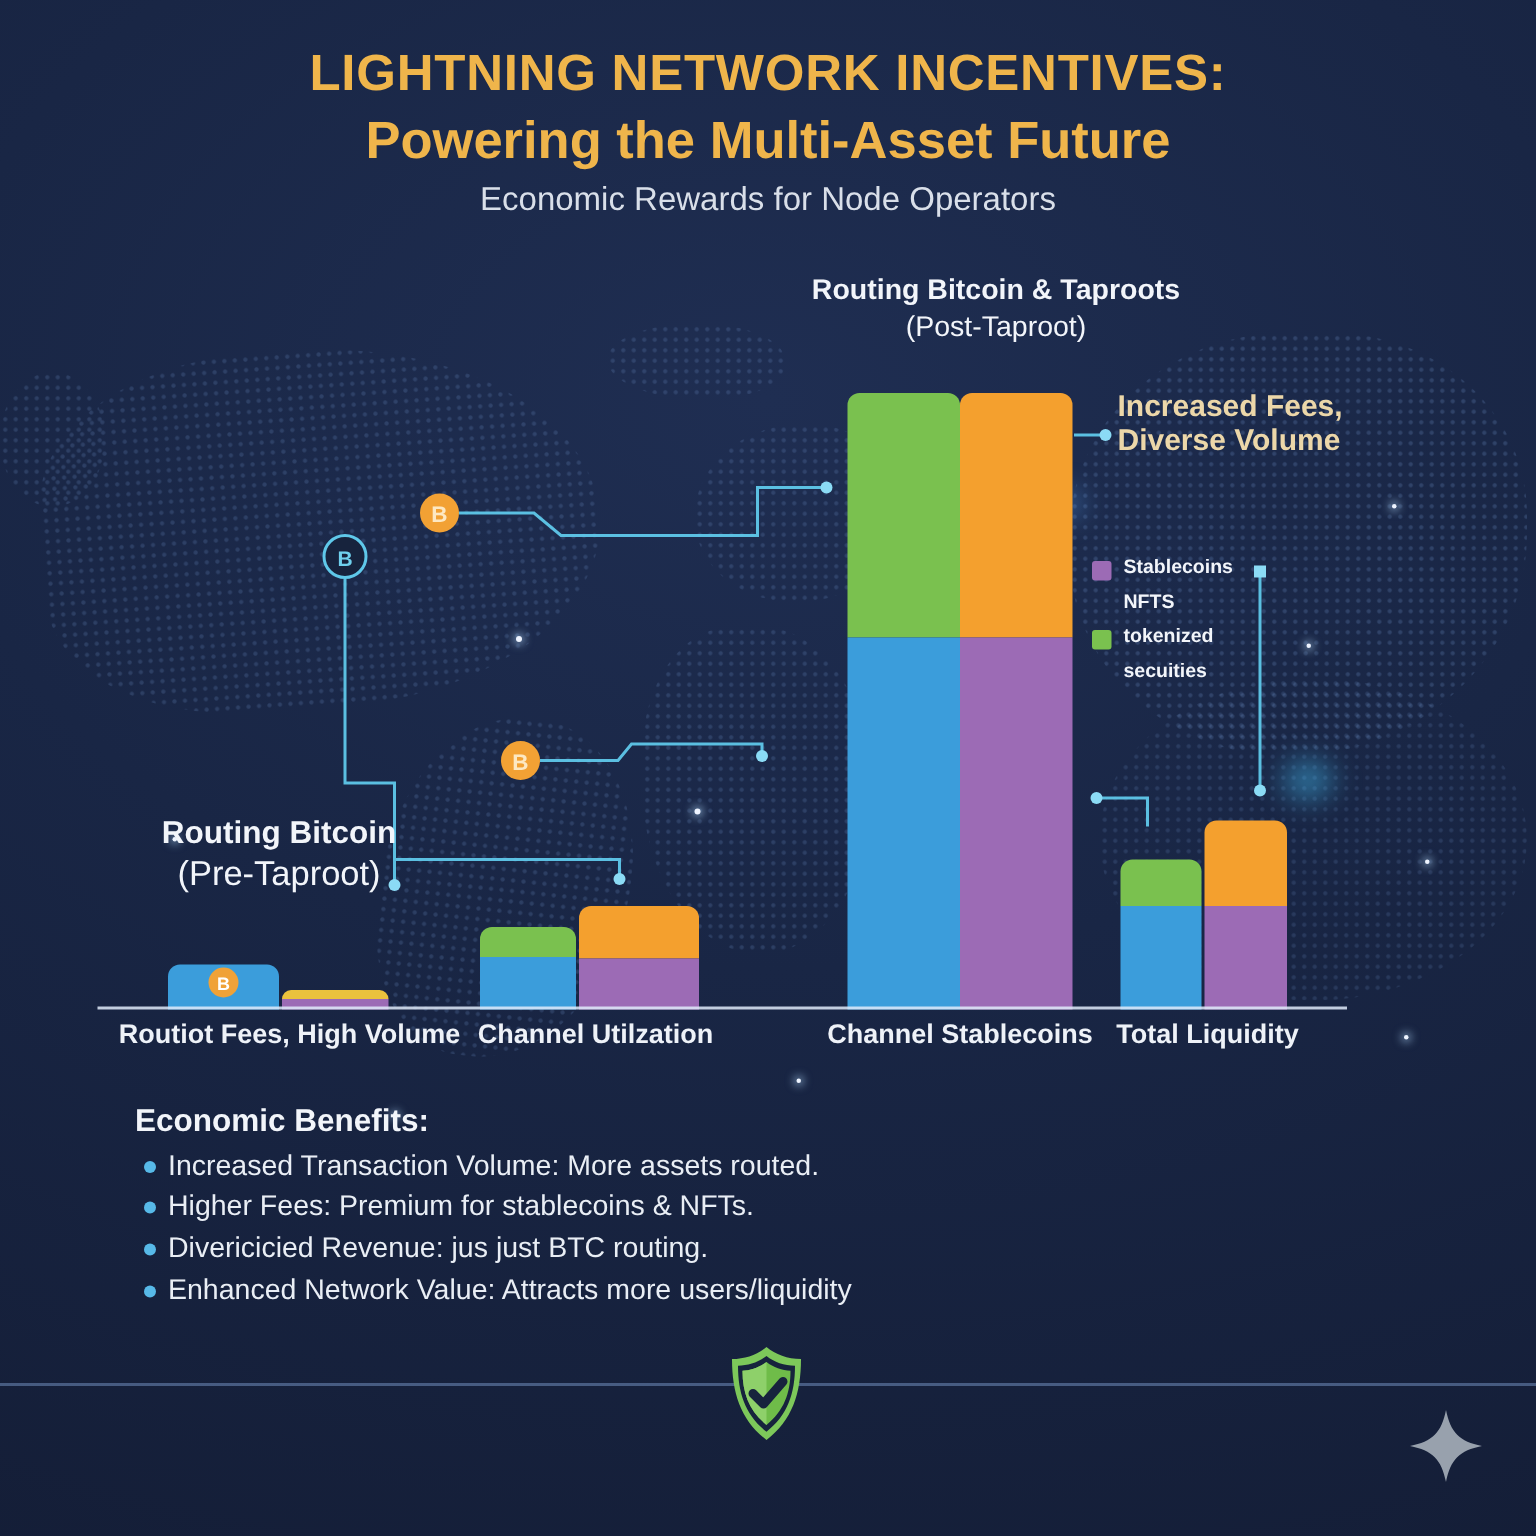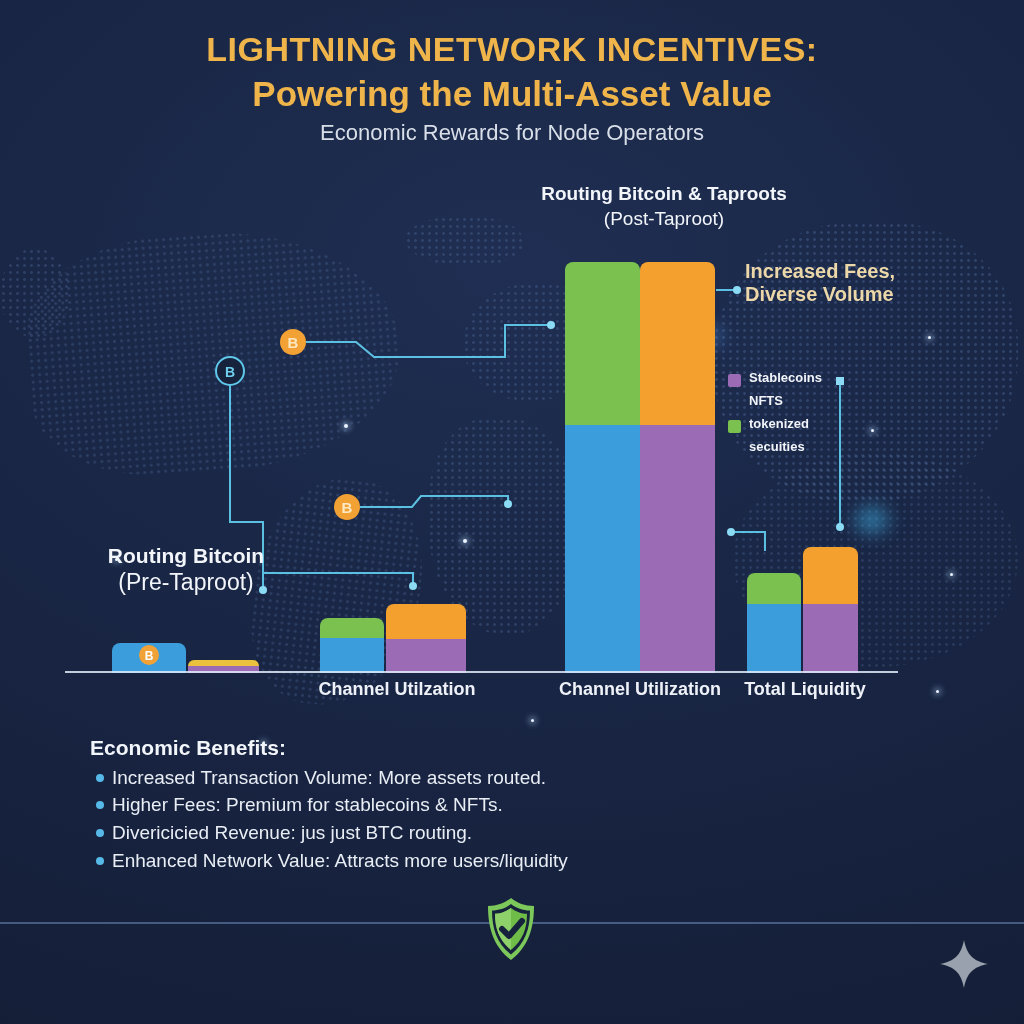"Powering the Multi-Asset Value" div.abs { text: Value -> Future }
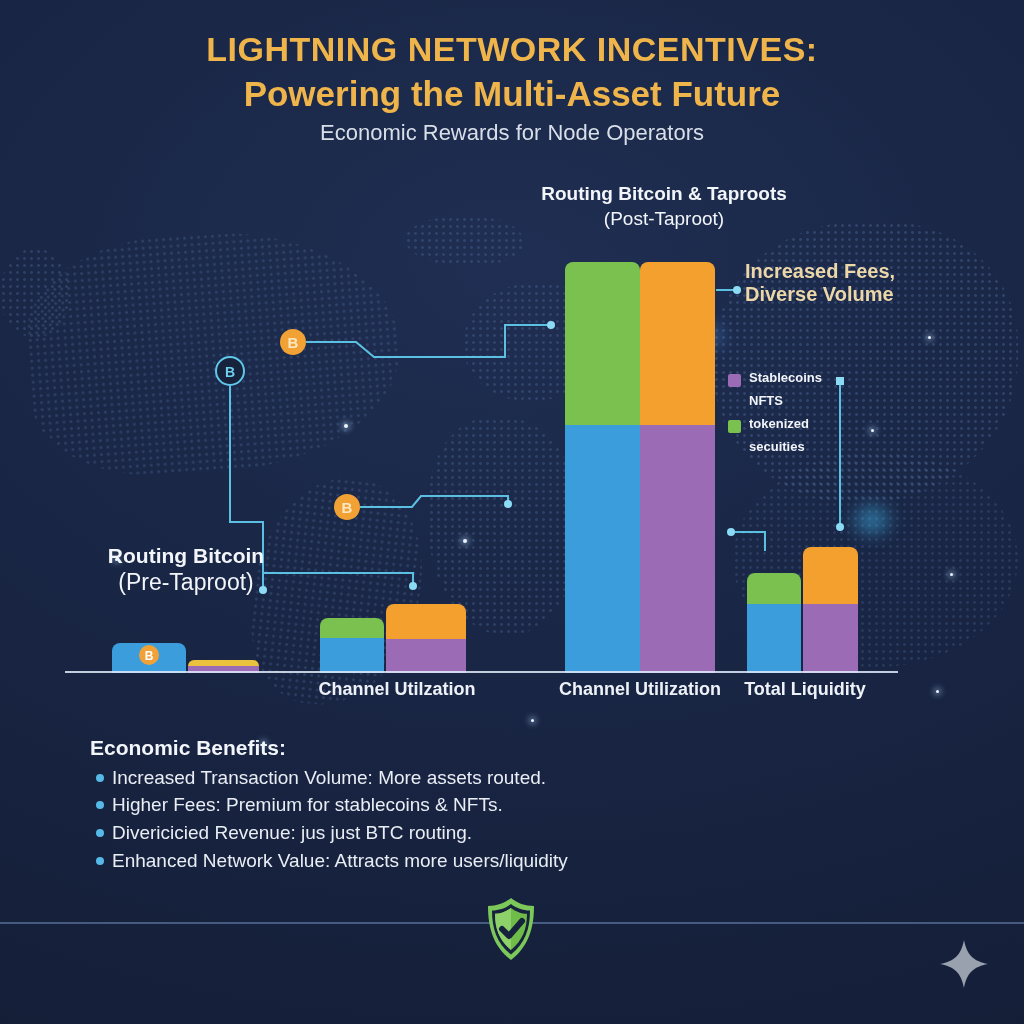"Routiot Fees, High Volume" div.axis-label { html: none -> <div>Routiot Fees, High Volume</div> }
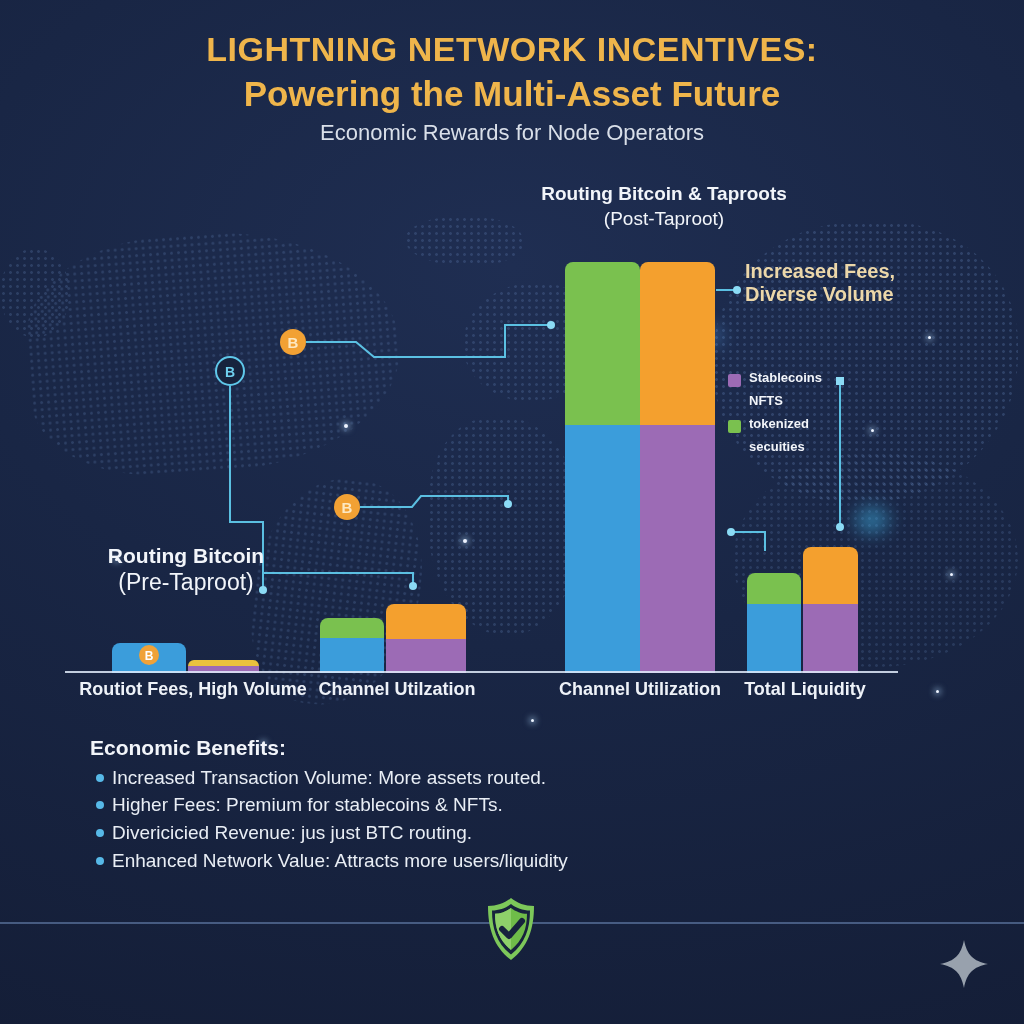"Channel Utilization" div.axis-label { text: Utilization -> Stablecoins }
